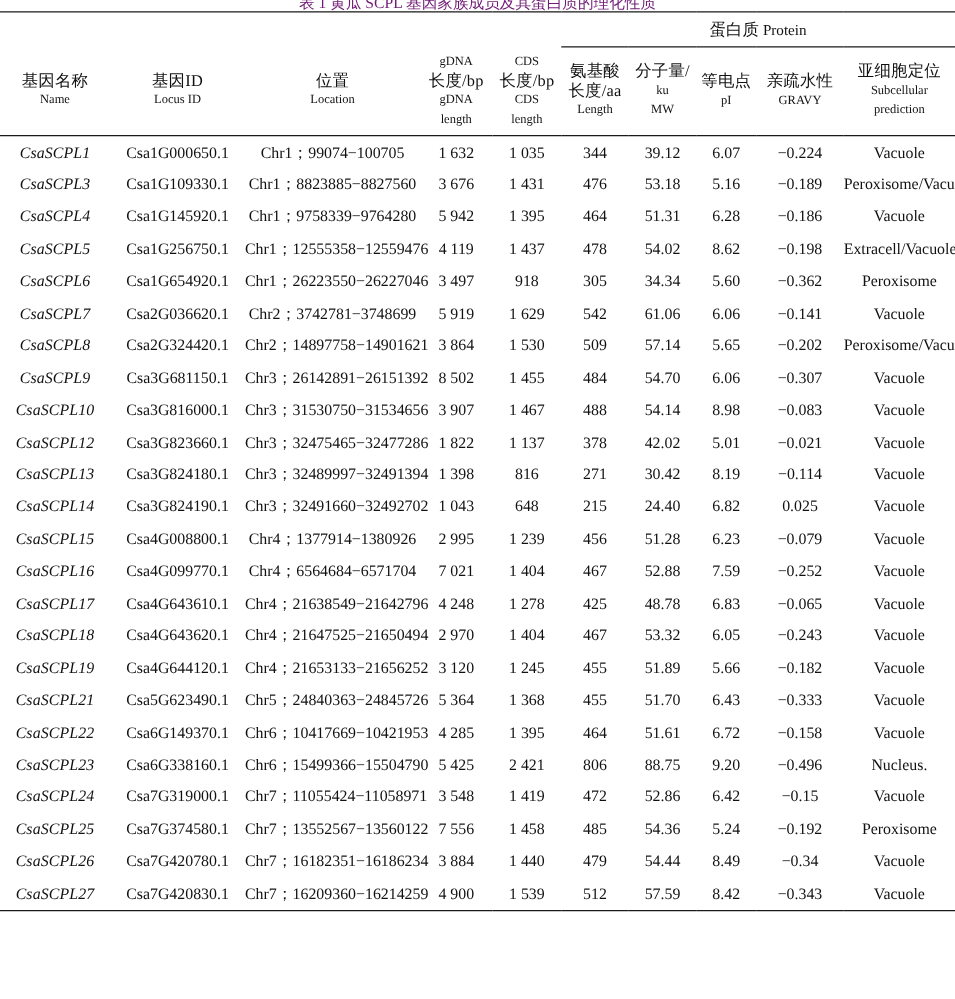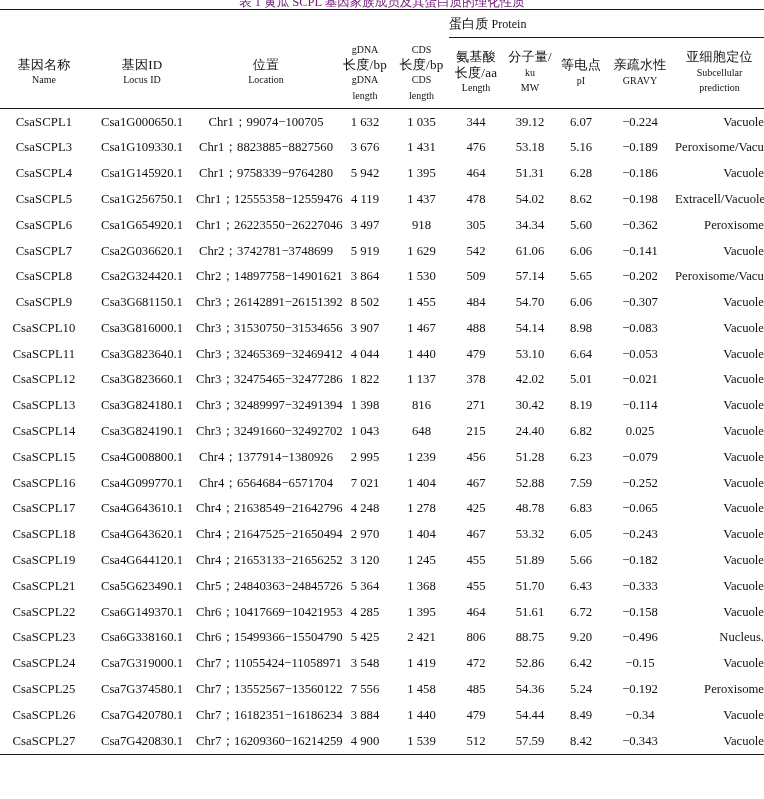"蛋白质 Protein" .grouphd { text-align: left -> center }
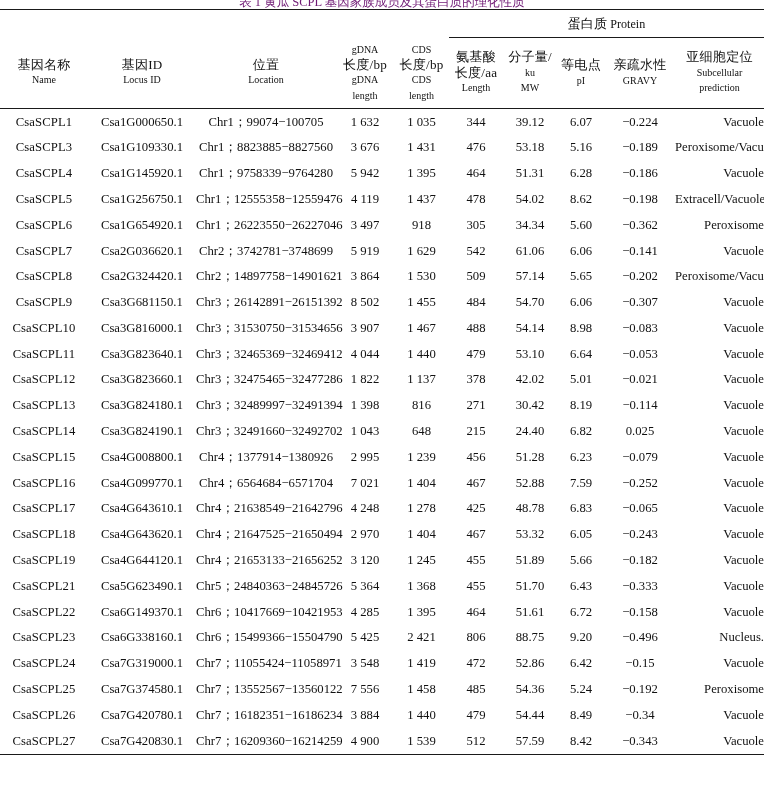"CsaSCPL1" td.c-name { font-style: none -> italic }
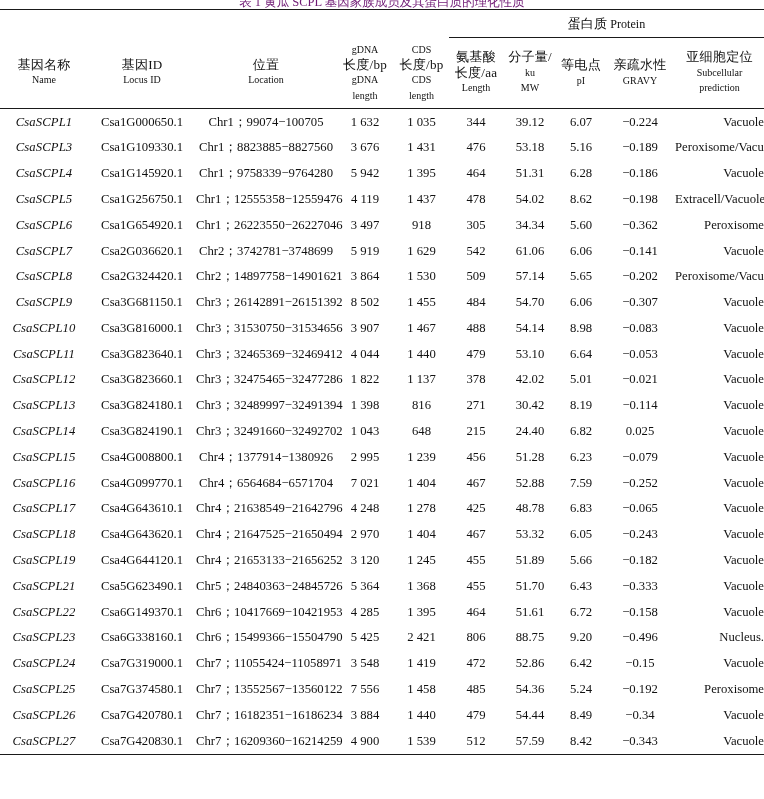"Vacuole" td.c-sub { text-align: right -> center }
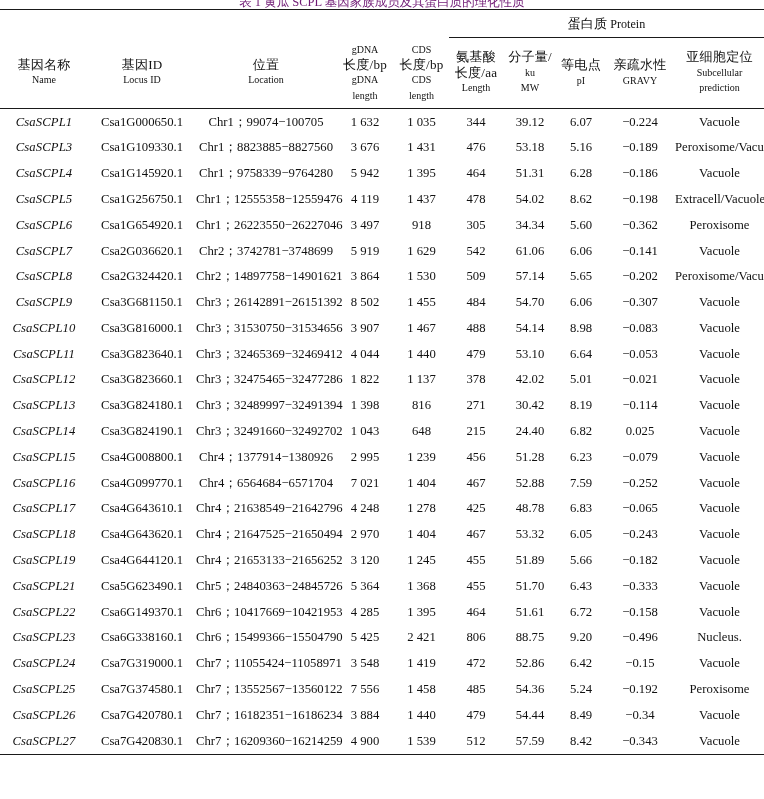"CsaSCPL11" tr { html: <tr> <td>CsaSCPL11</td> <td>Csa3G823640.1</td> <td>Chr3；32465369−32469412</td> <td>4 044</td> <td>1 440</td> <td>479</td> <td>53.10</td> <td>6.64</td> <td>−0.053</td> <td>Vacuole</td> </tr> -> none }
